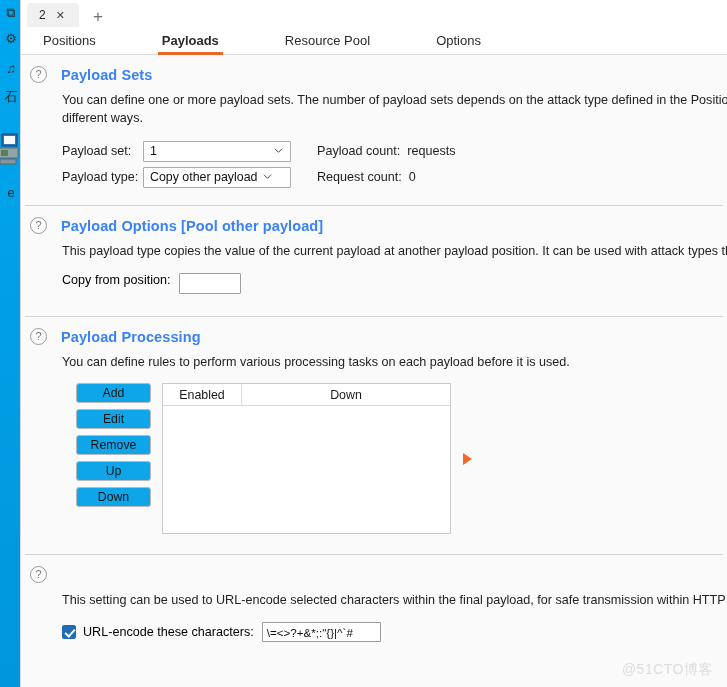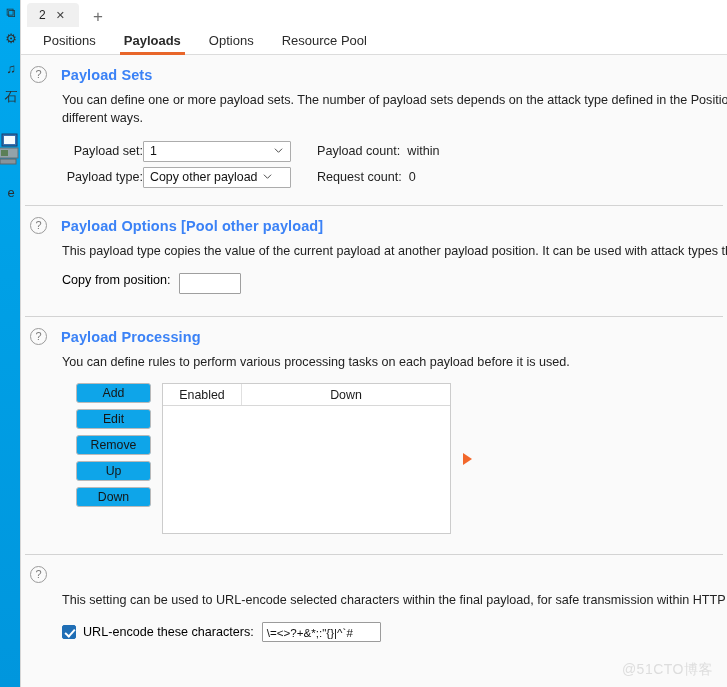"Positions" #navtabs { gap: none -> 38px }
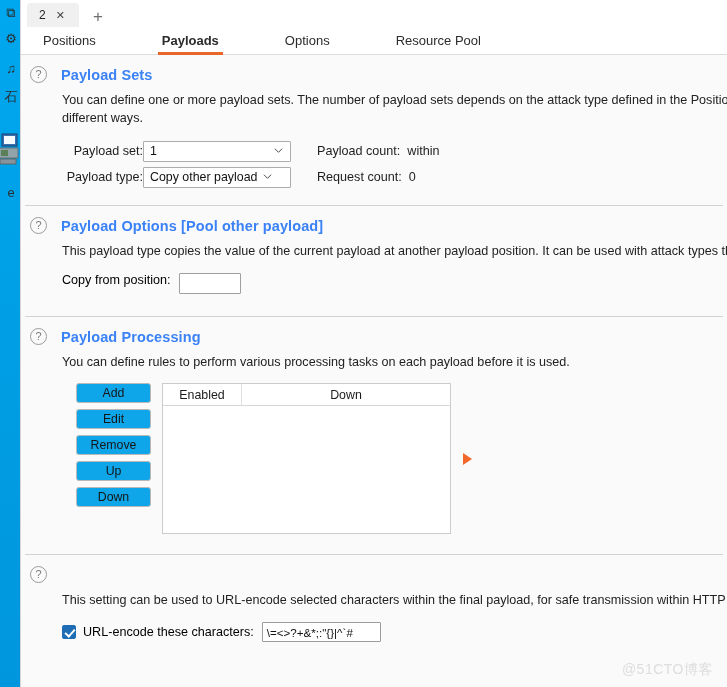"Options" div.nav-tab { order: before "Resource Pool" -> after "Resource Pool" }
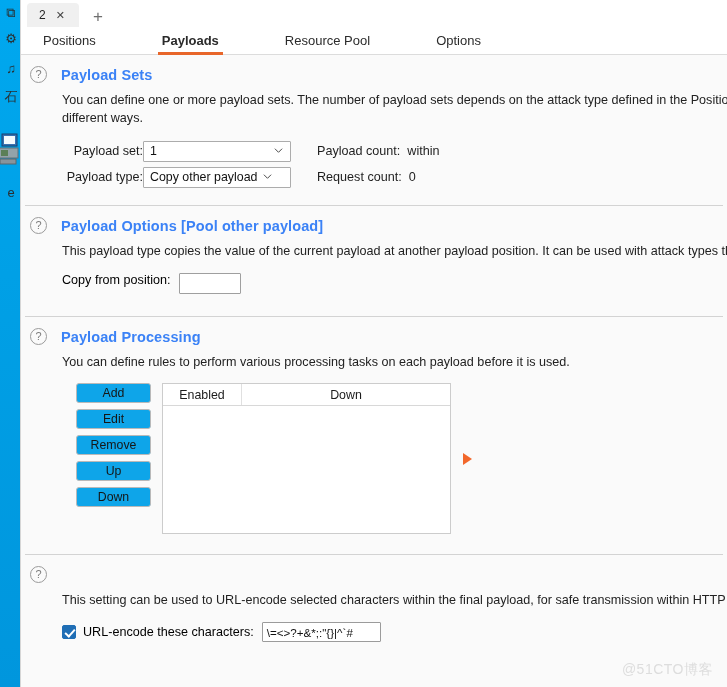"Payload set:" .form-row { text-align: right -> none }
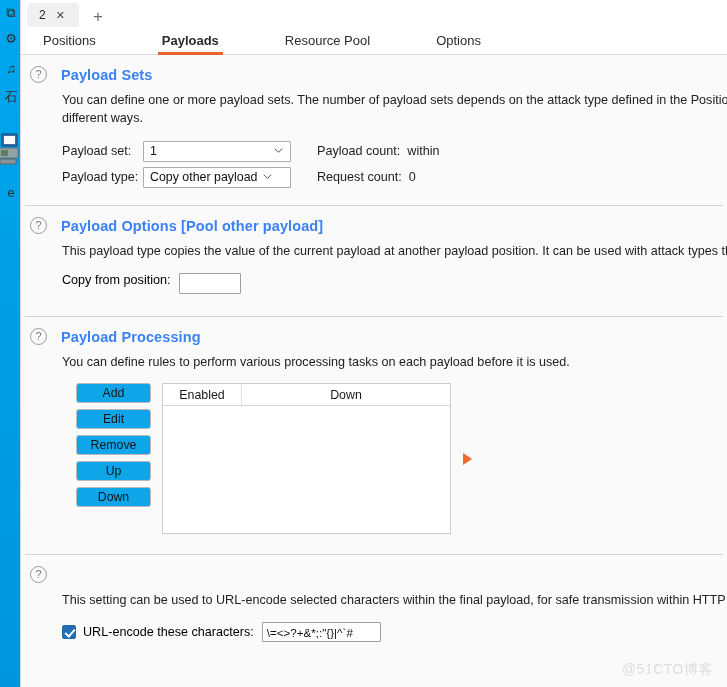"within" span { text: within -> requests }
